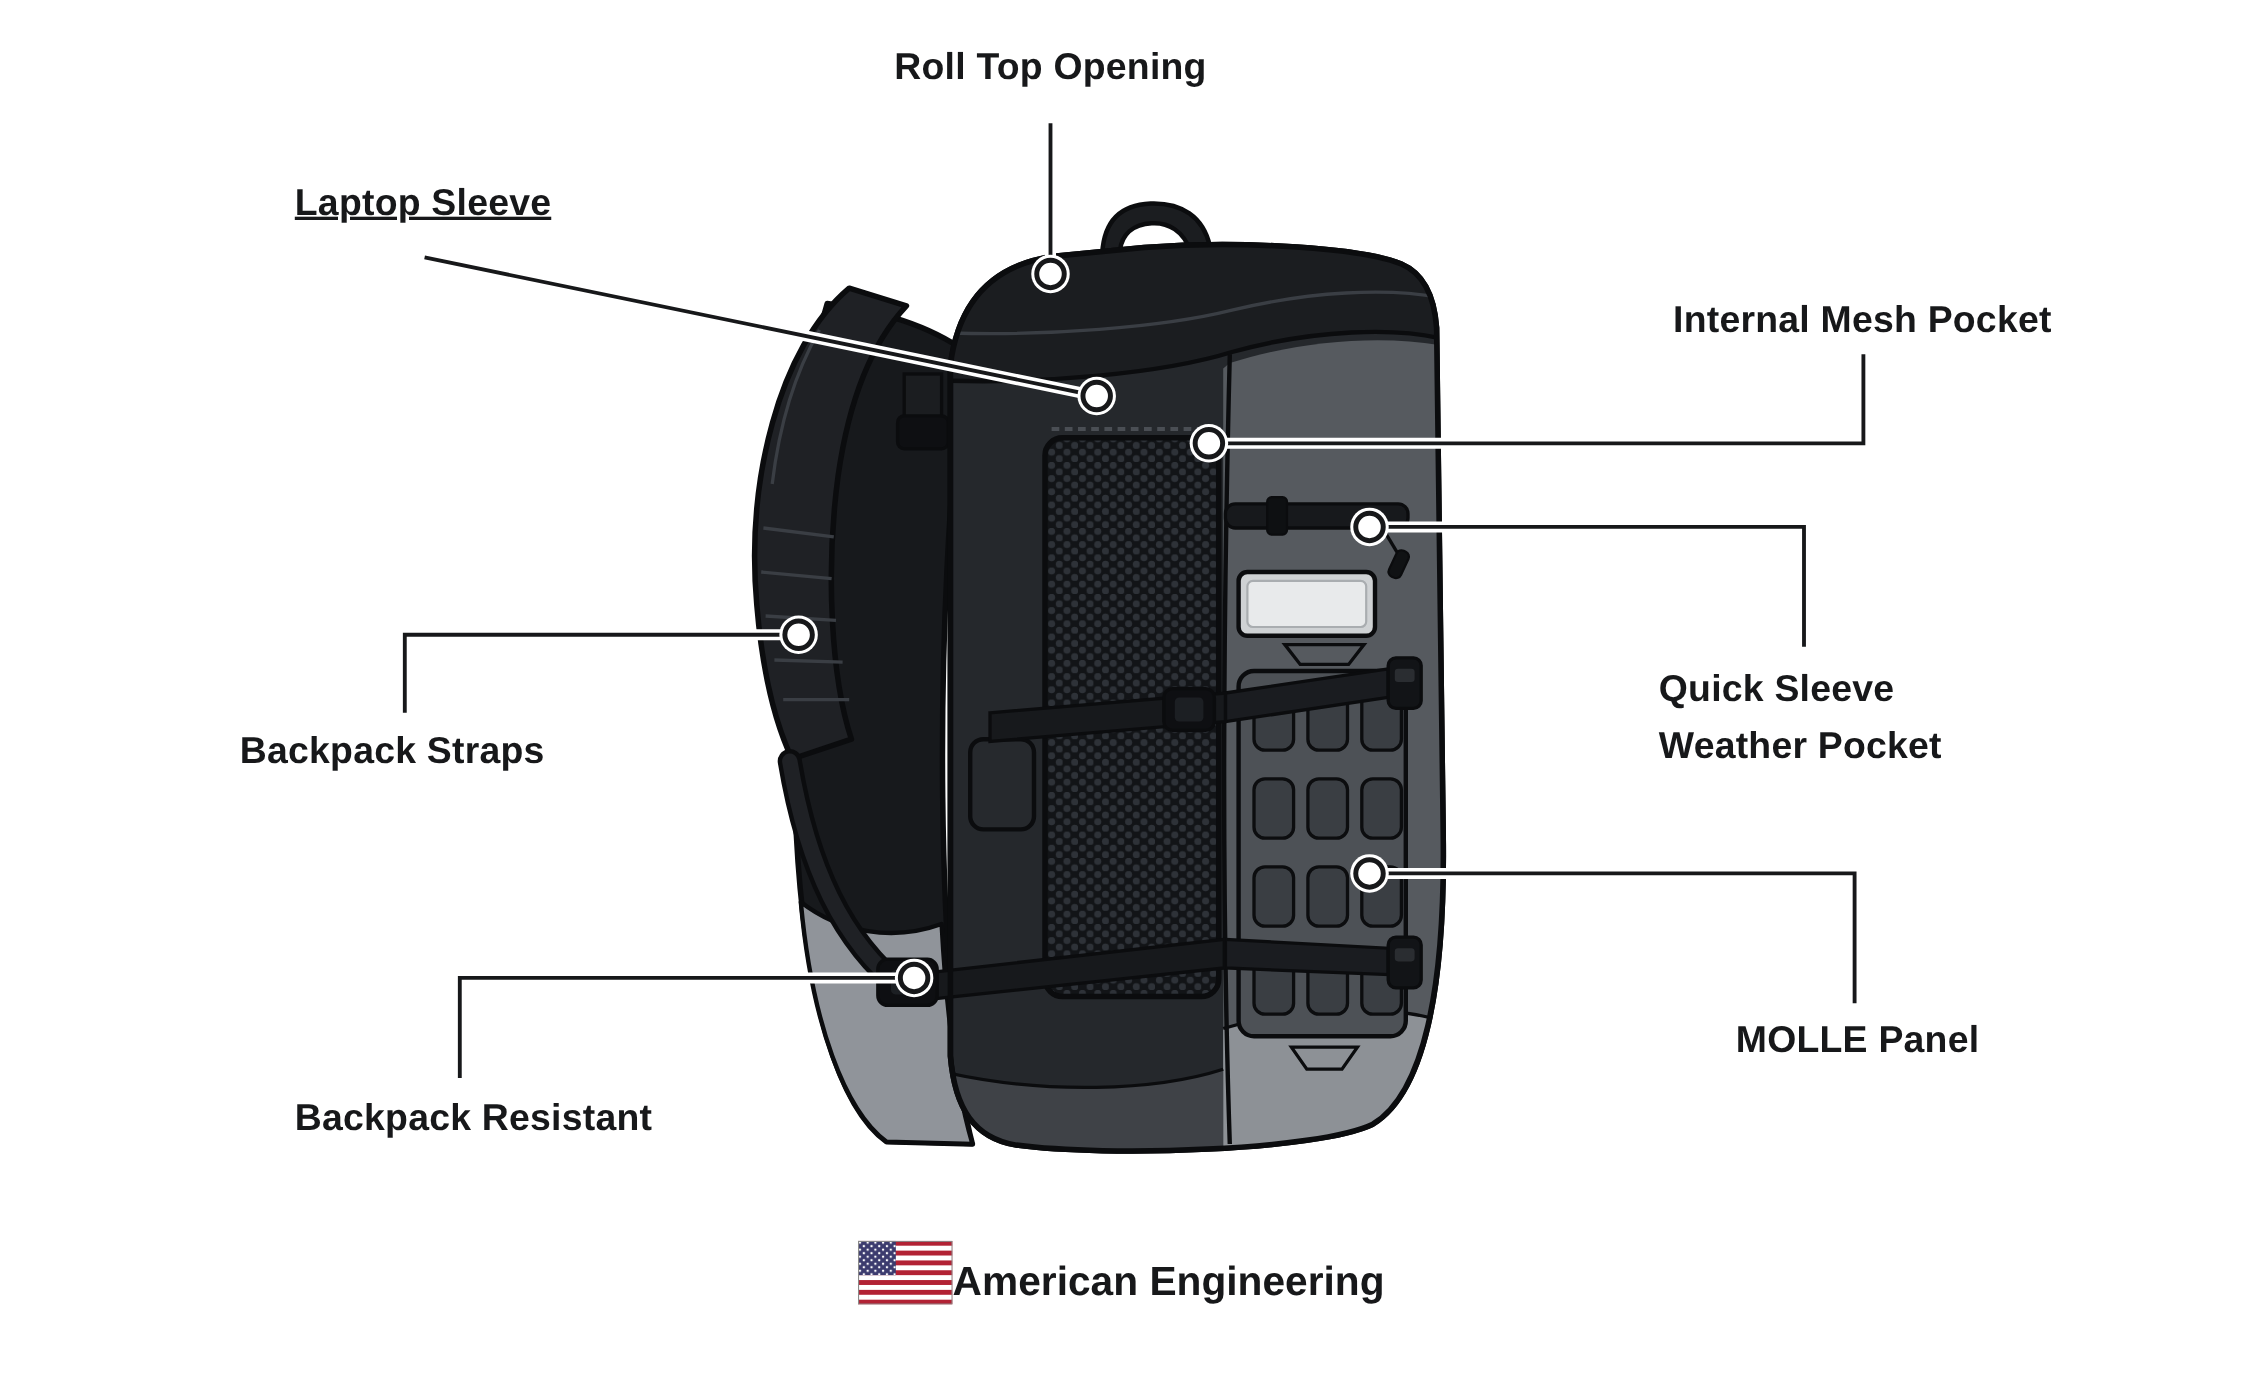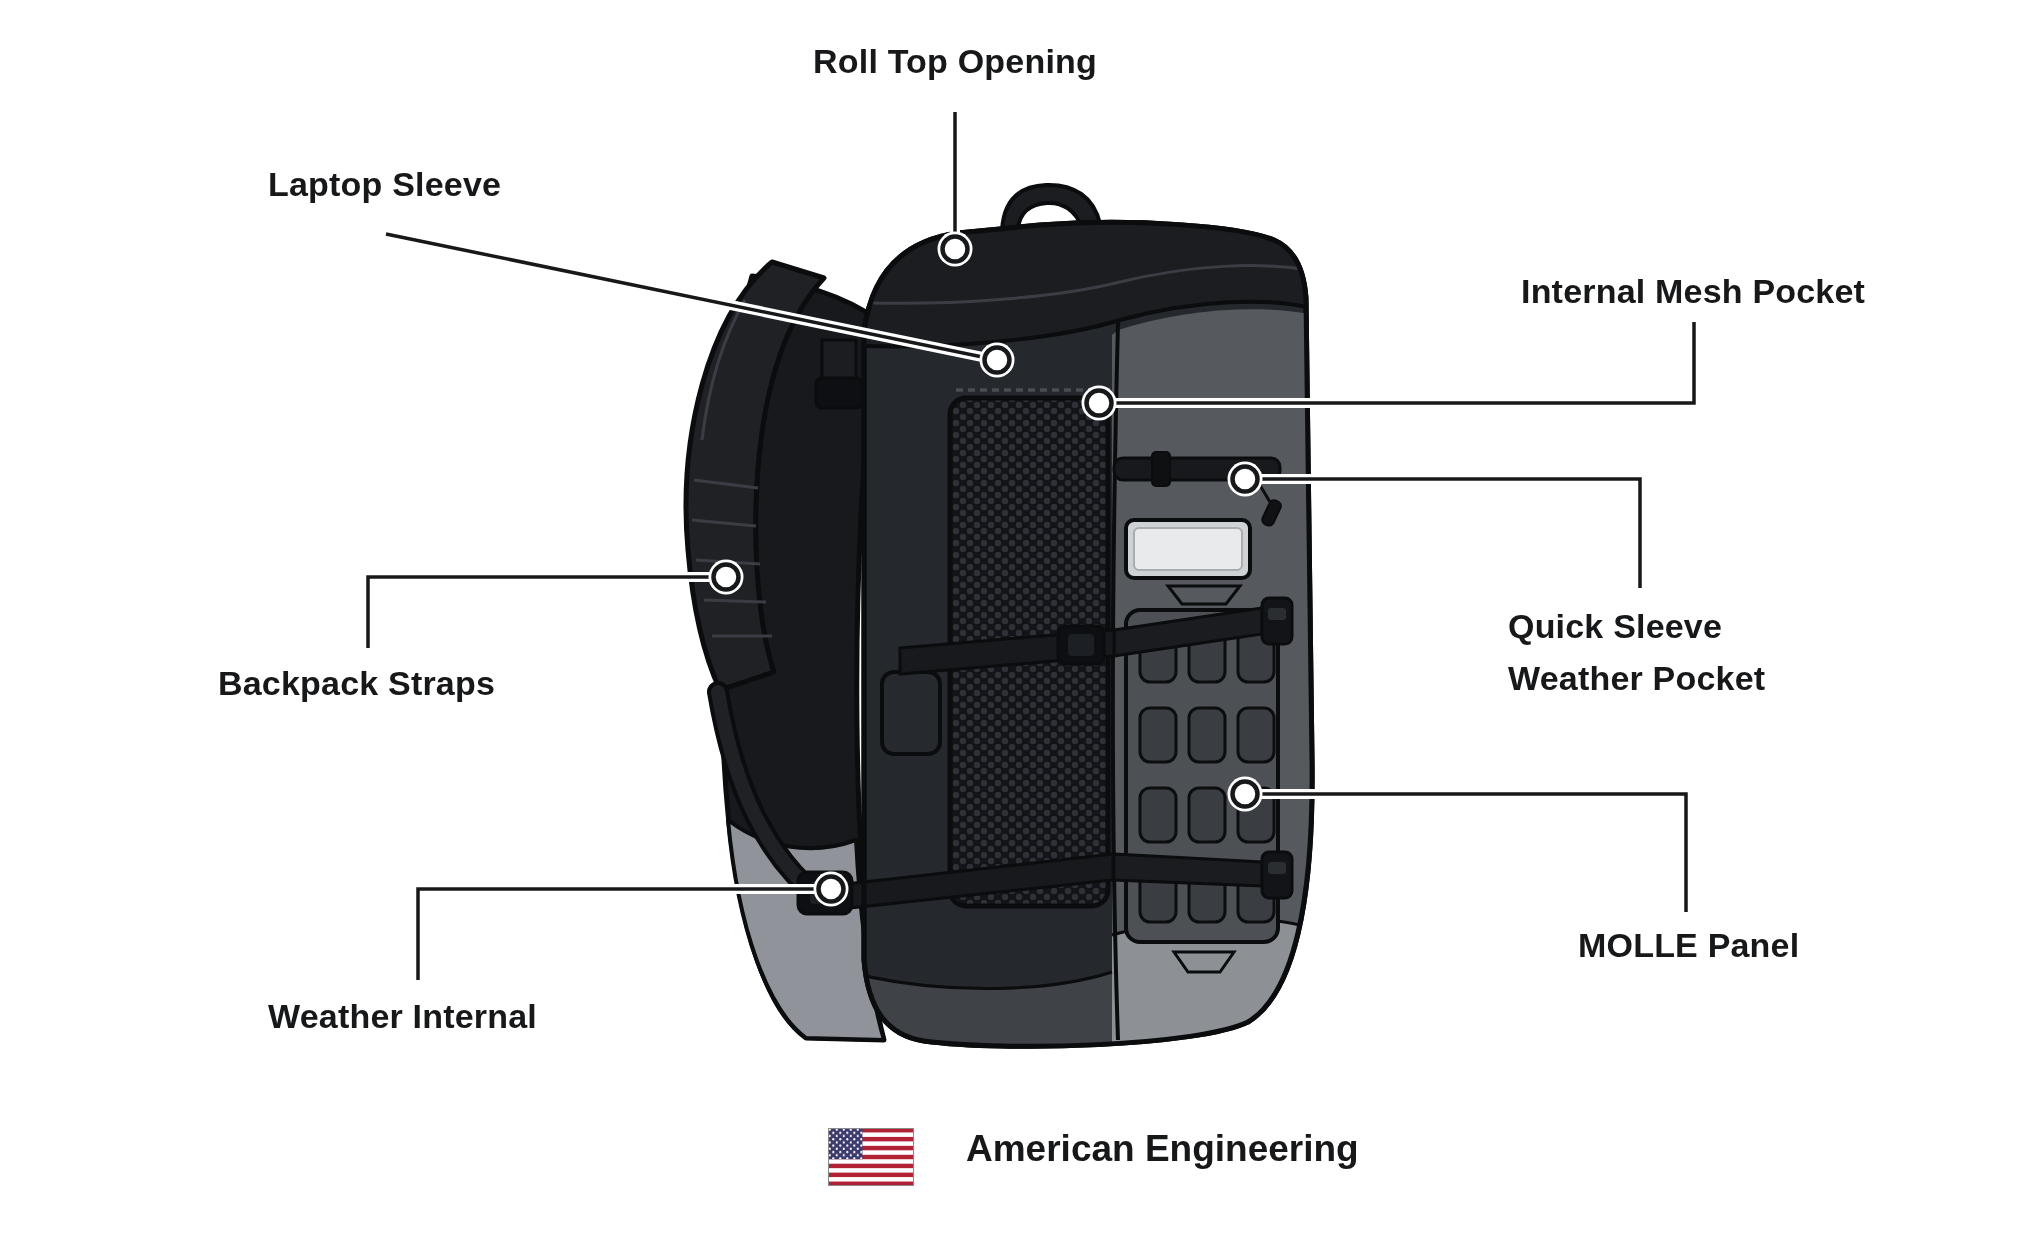"Laptop Sleeve" div.lbl { text-decoration: none -> underline }
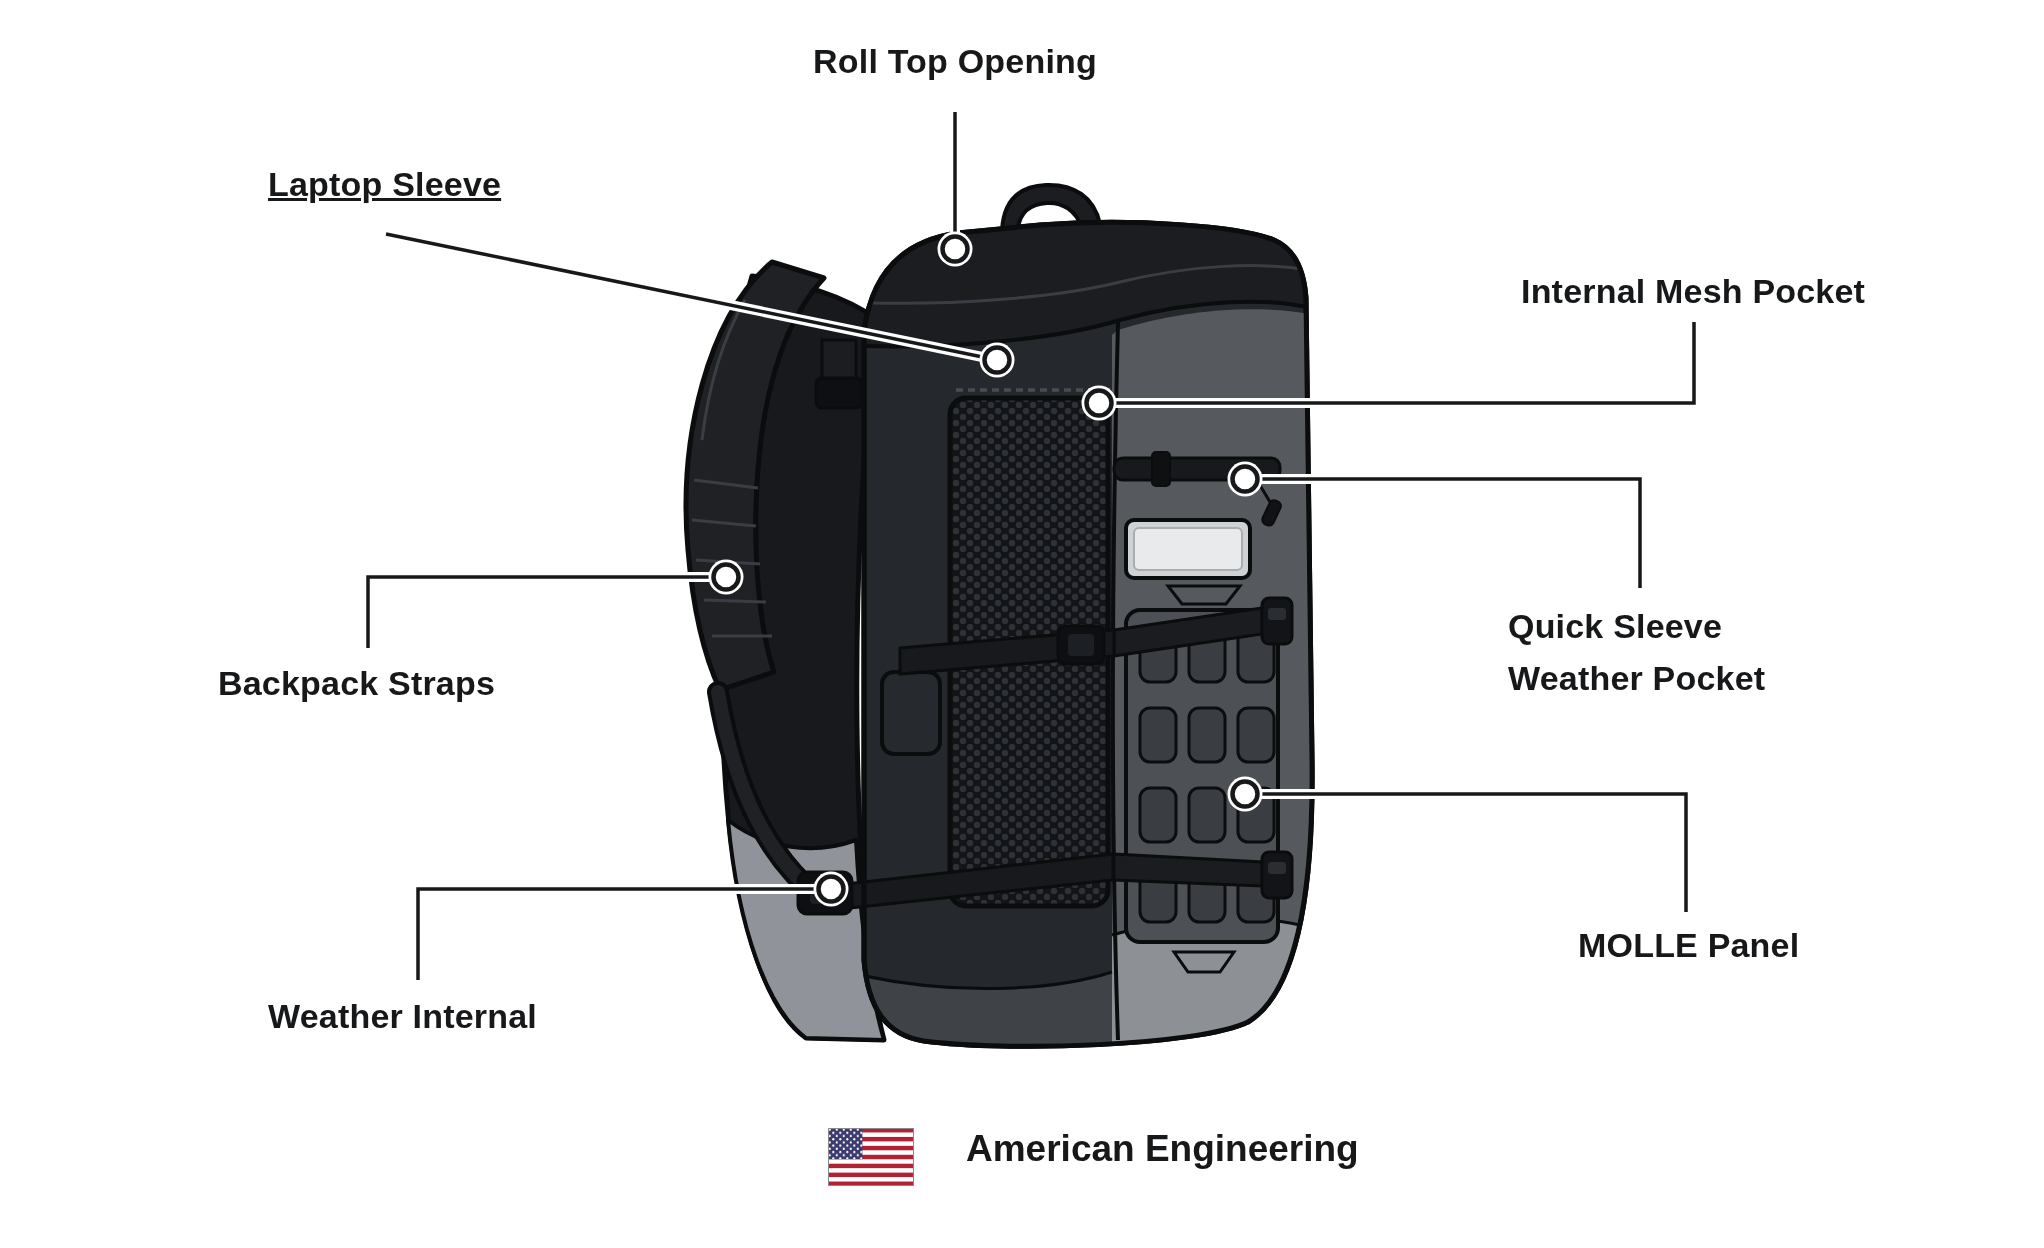"Weather Internal" div.lbl { text: Weather Internal -> Backpack Resistant }
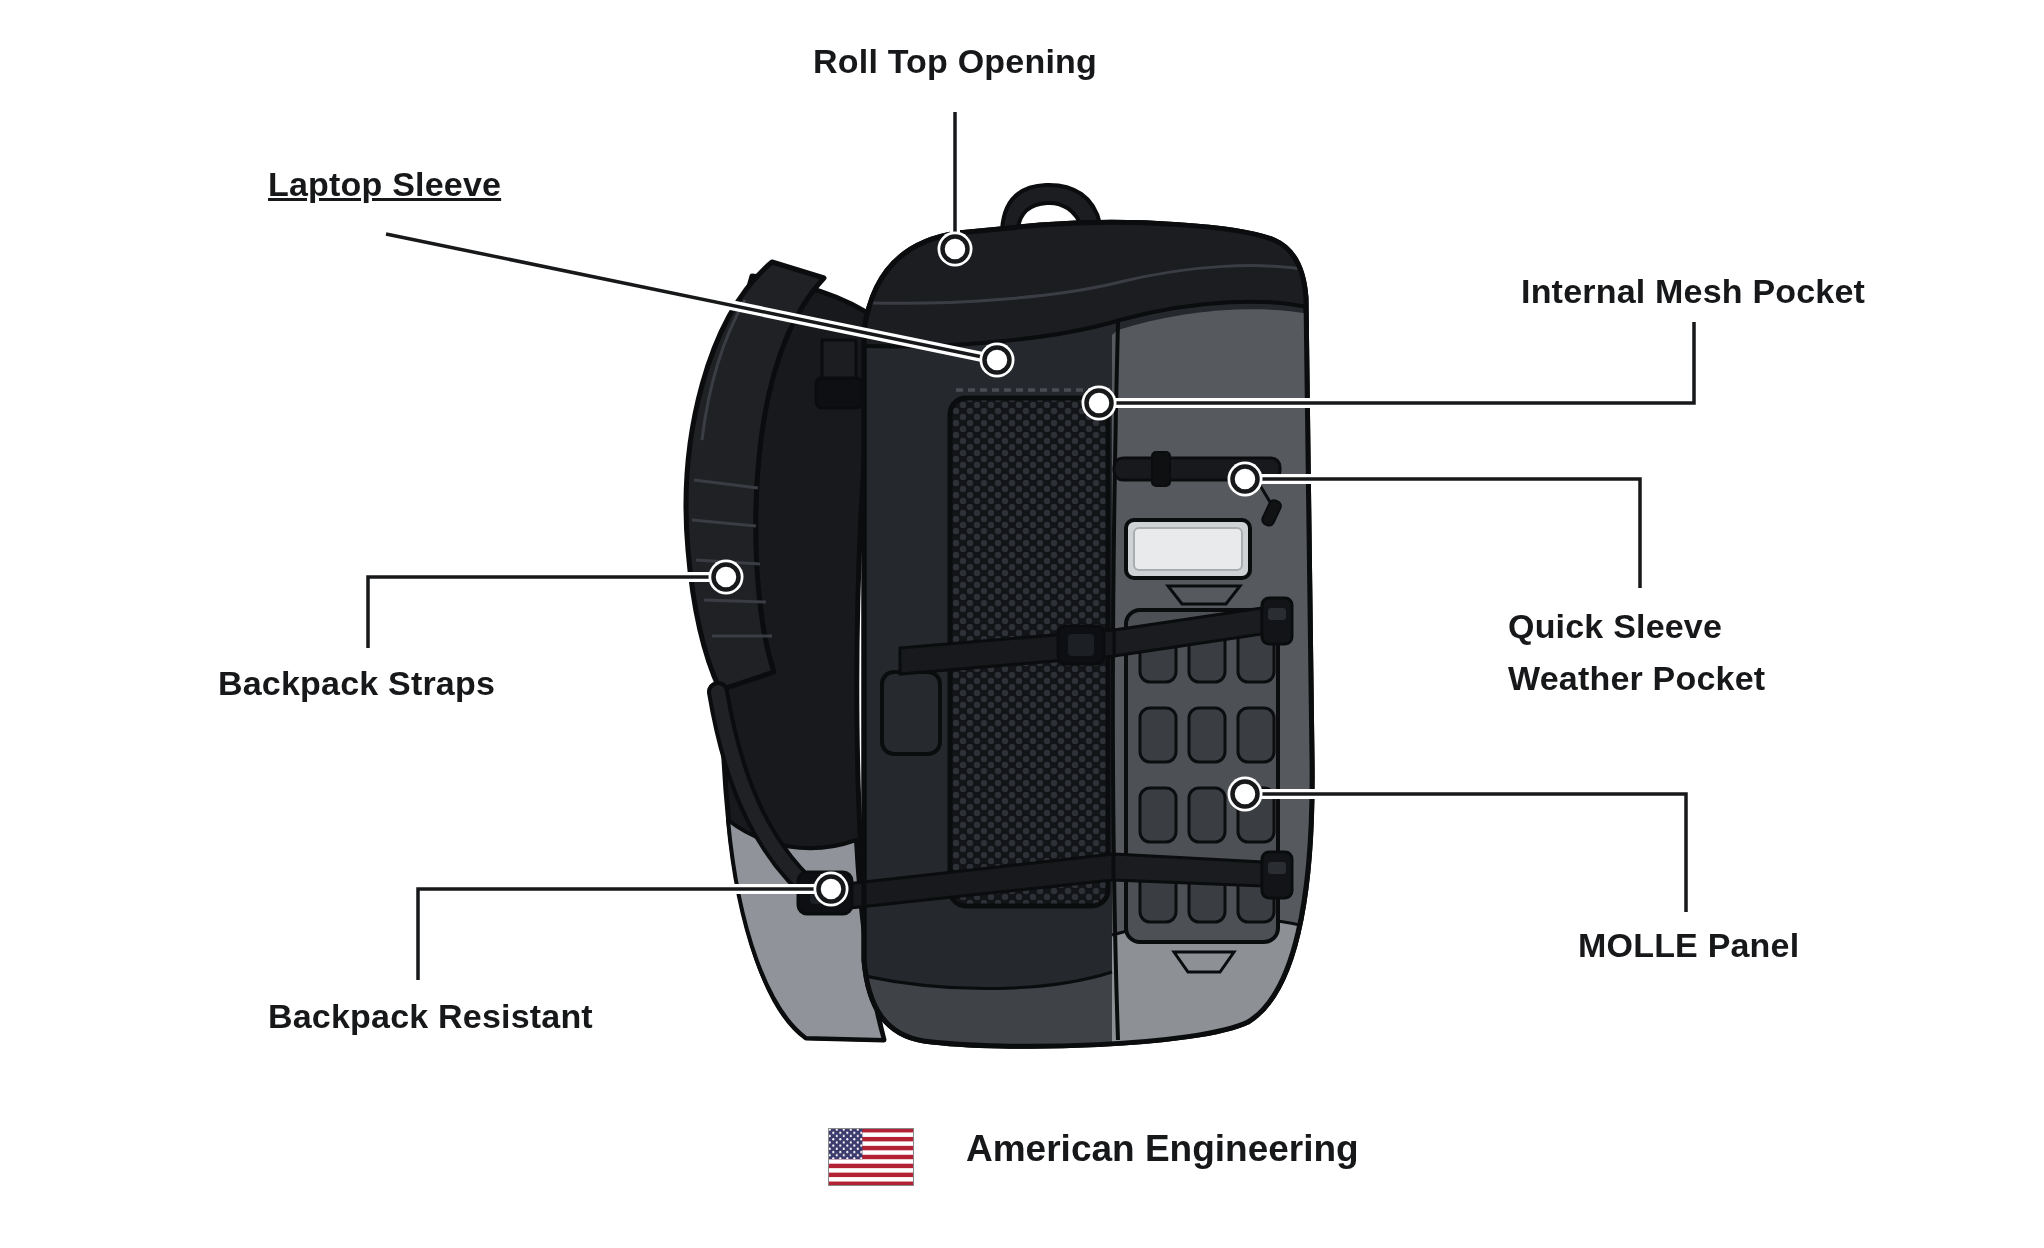"American Engineering" .footer { align-items: flex-start -> flex-end; gap: 52px -> none; margin-left: 48px -> none }
